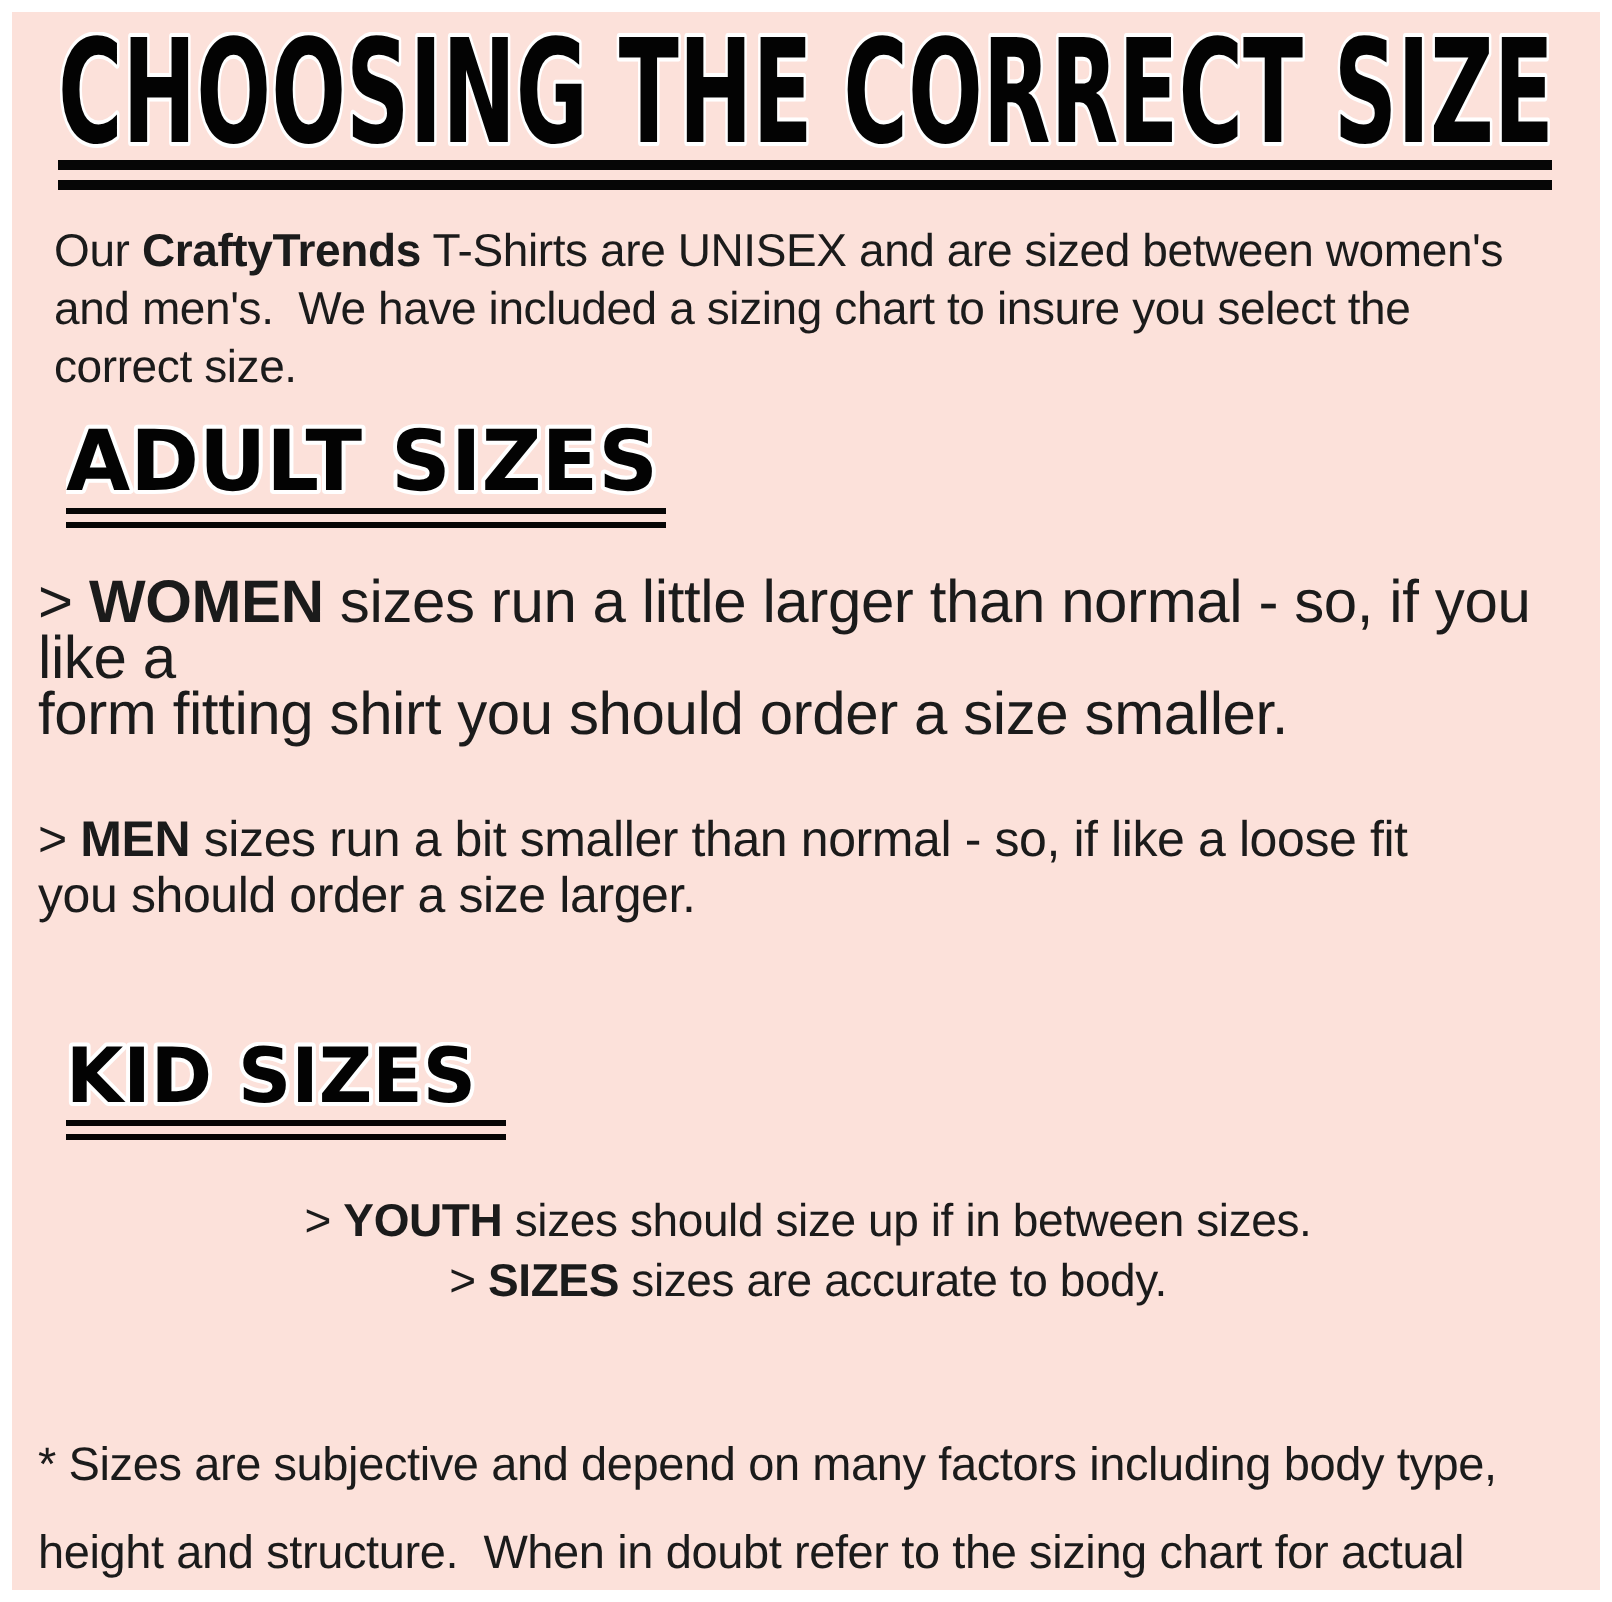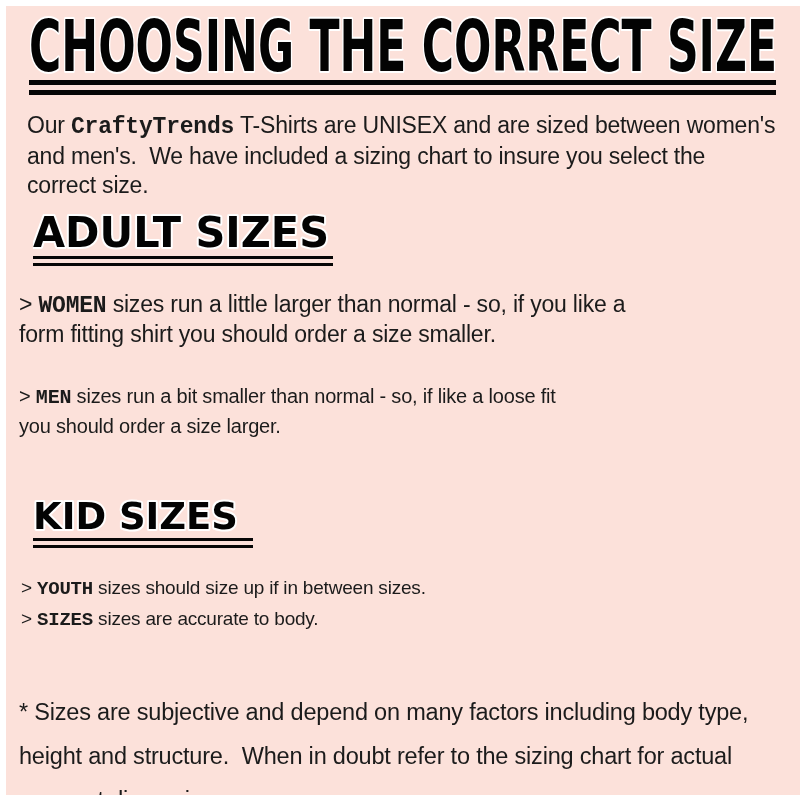"CraftyTrends" b { font-family: Liberation Mono, monospace -> none }
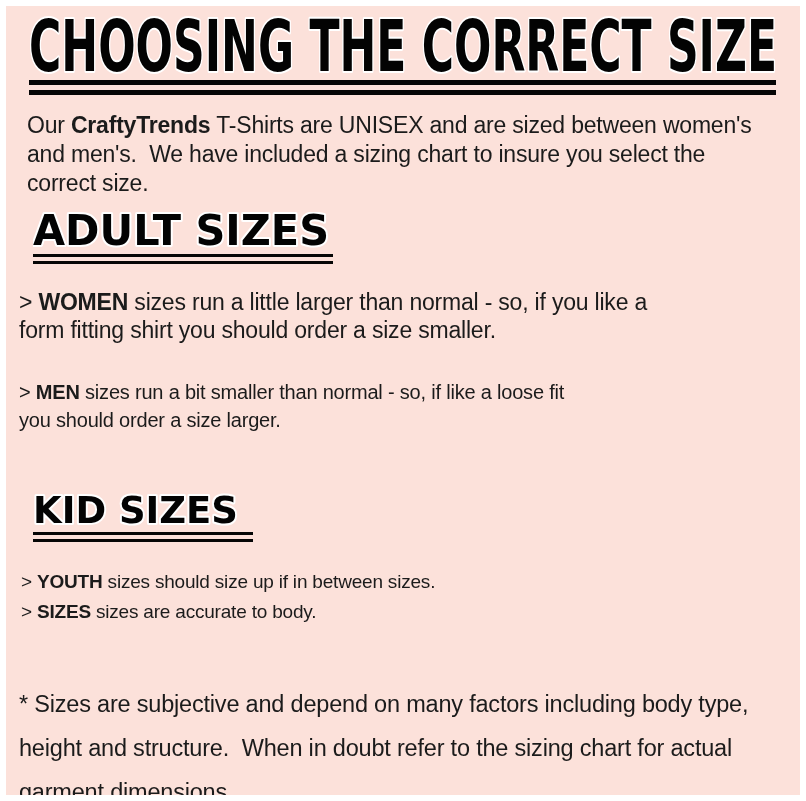"> WOMEN sizes run a" .p-women { font-size: 23px -> 30px }
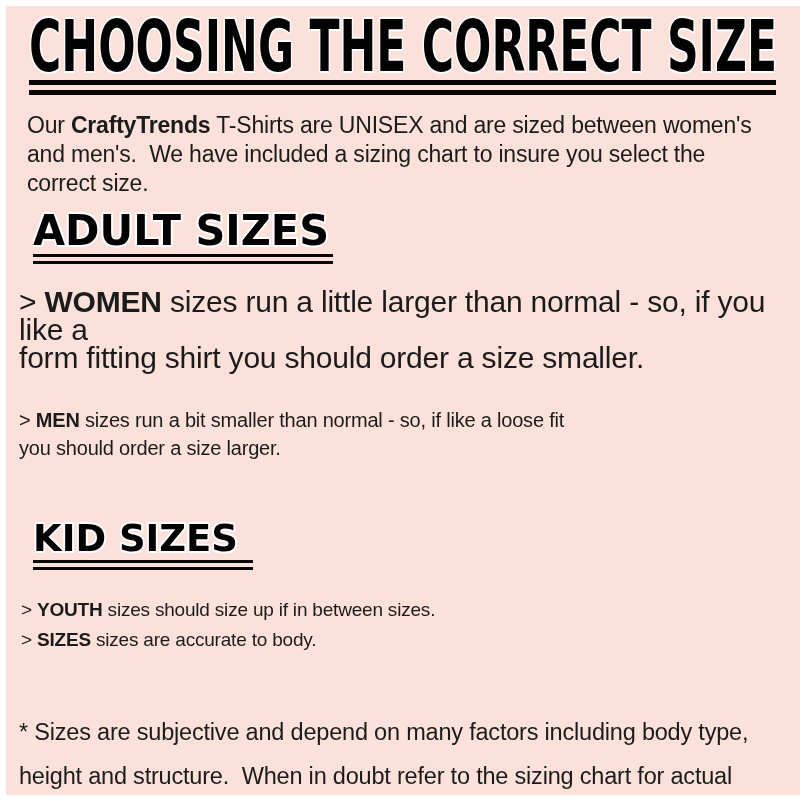"> MEN sizes run a" .p-men { font-size: 20px -> 25px }
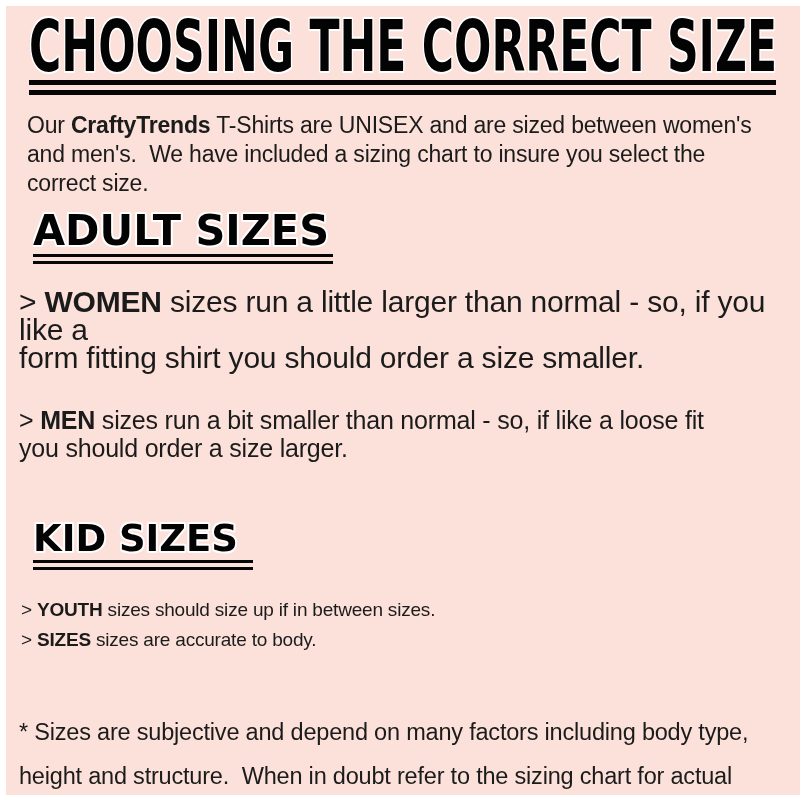"> YOUTH sizes should size" .p-kids { font-size: 19px -> 23px; text-align: none -> center }
